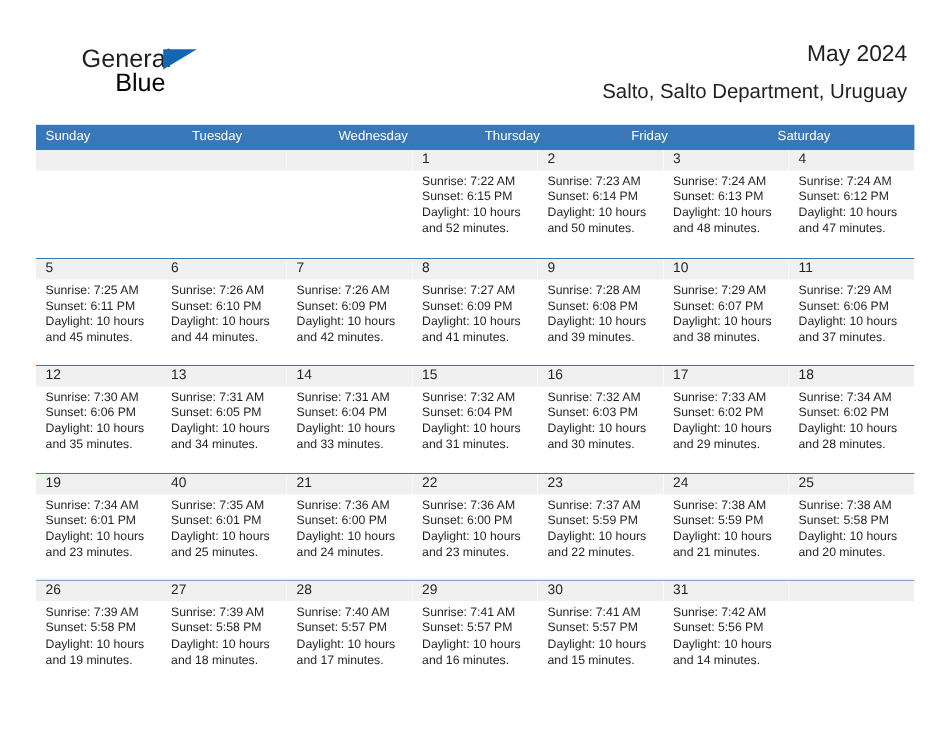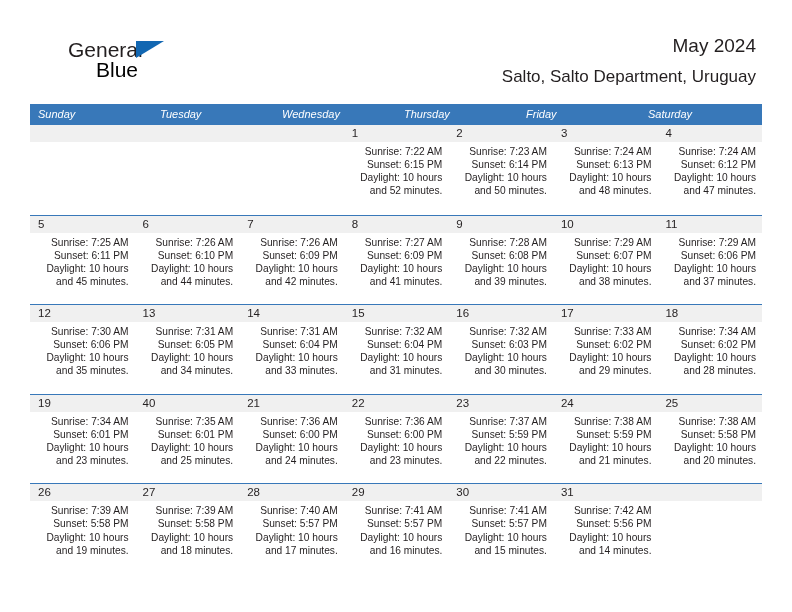"Sunday" .dow-row { font-style: italic -> none }
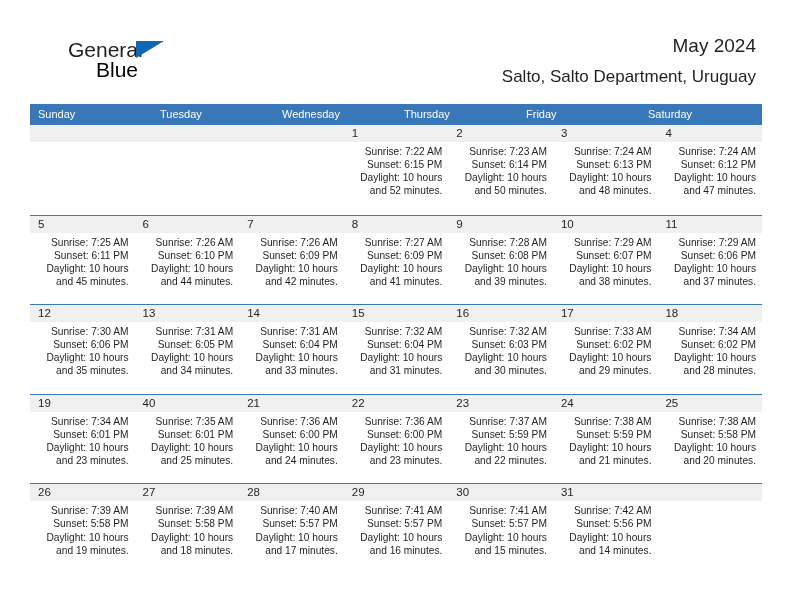"Sunrise: 7:22 AM" .info { text-align: right -> none }
